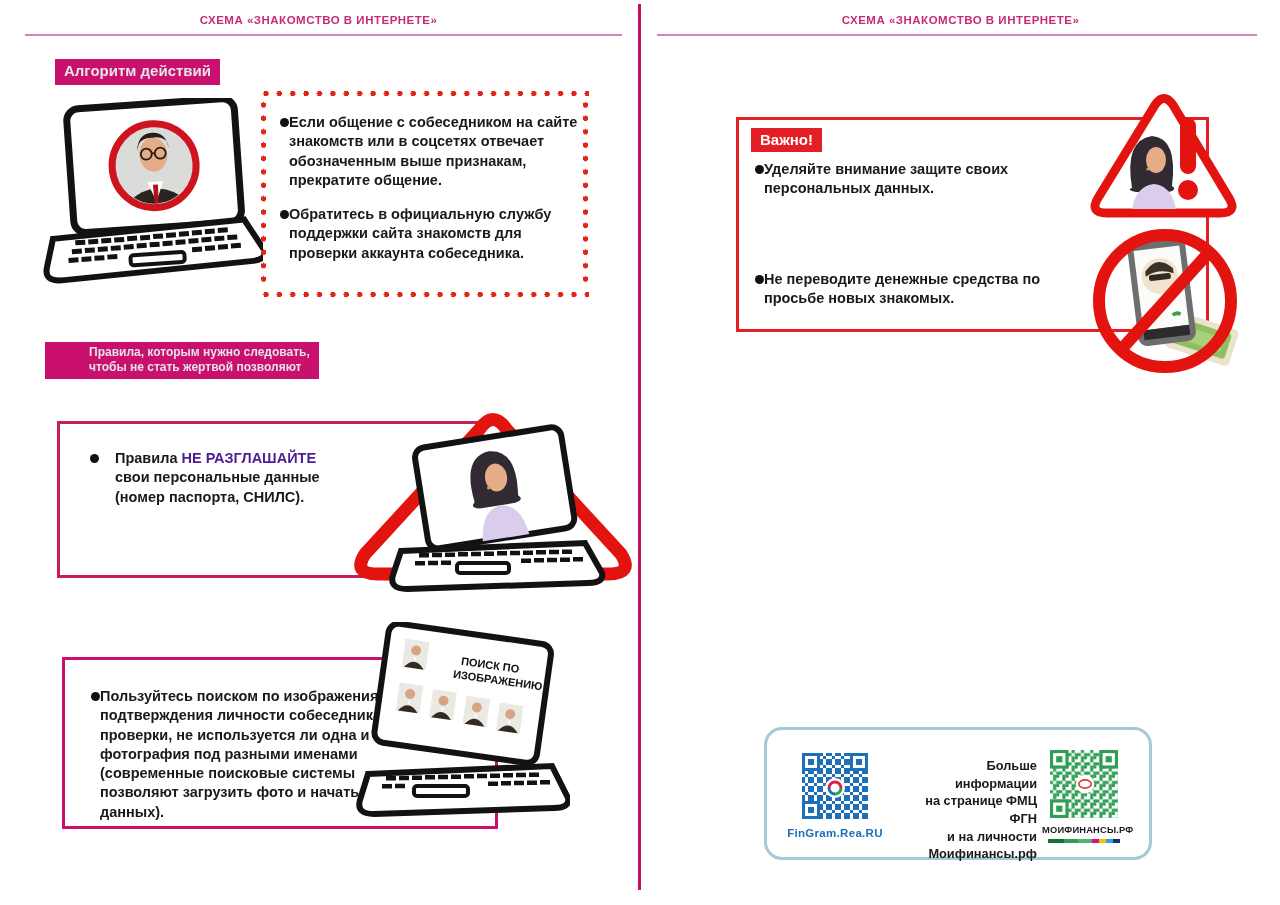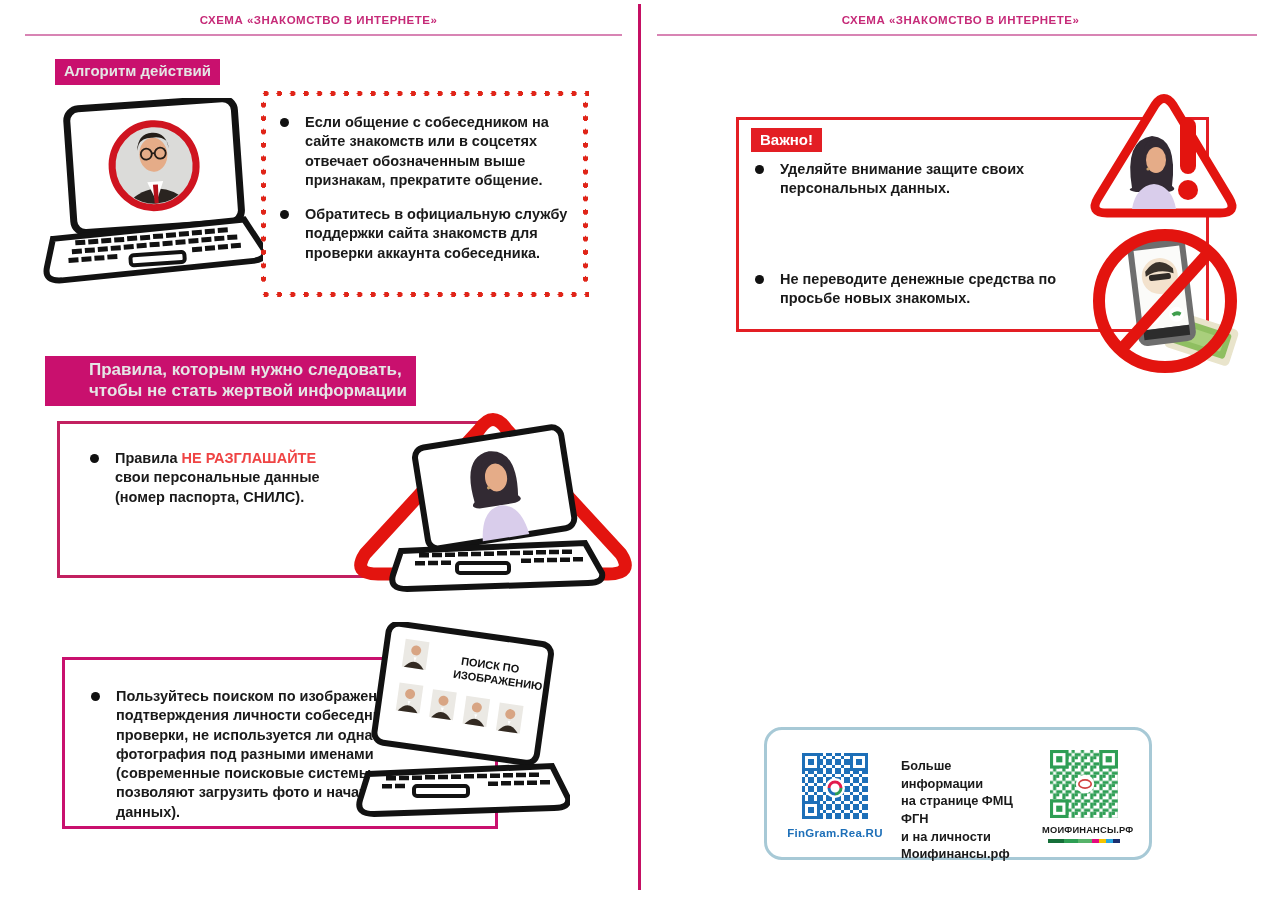"Если общение с собеседником на" .bullet { gap: 16px -> 0 }
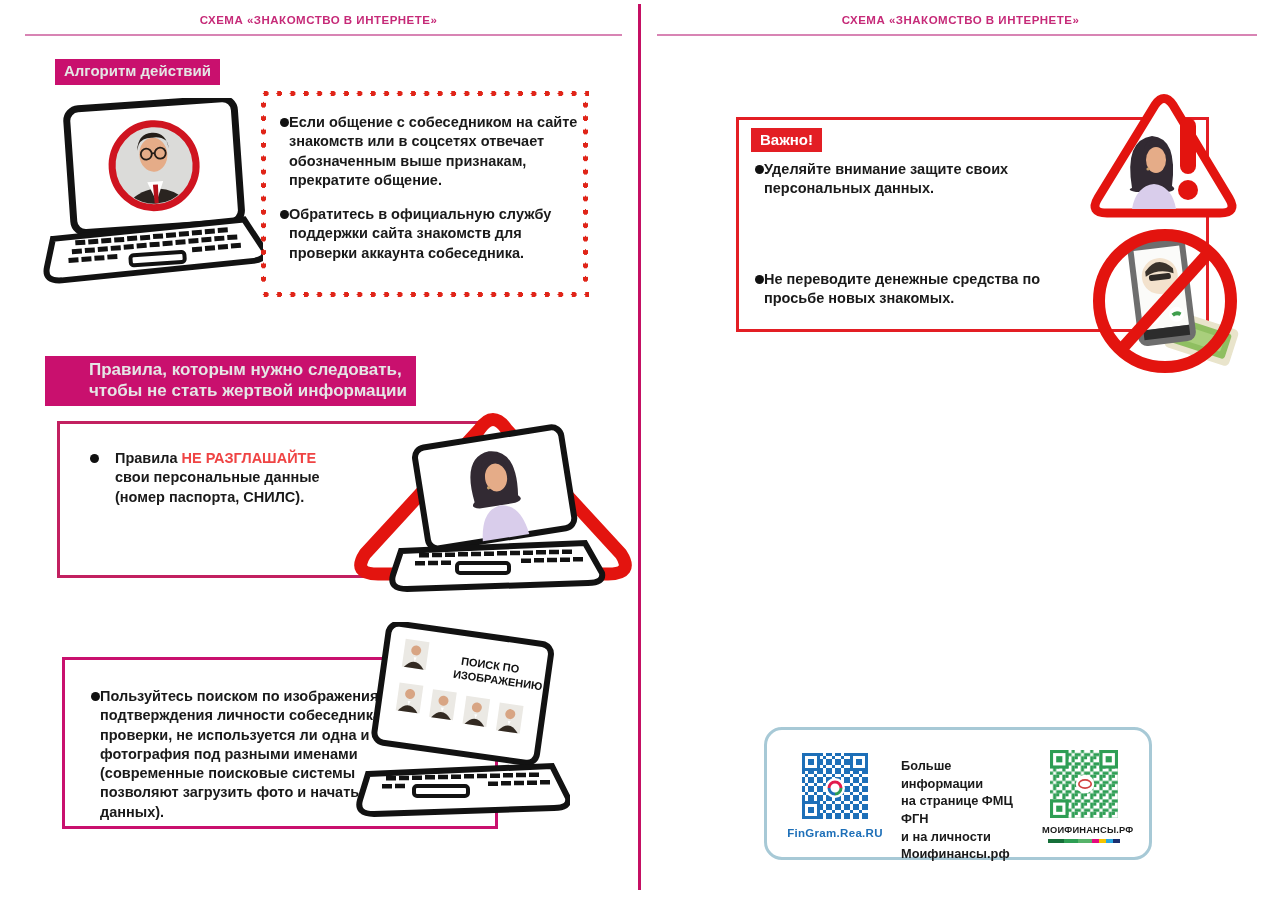"Правила, которым нужно следовать," .badge.rules { font-size: 17px -> 12px; top: 356px -> 342px }
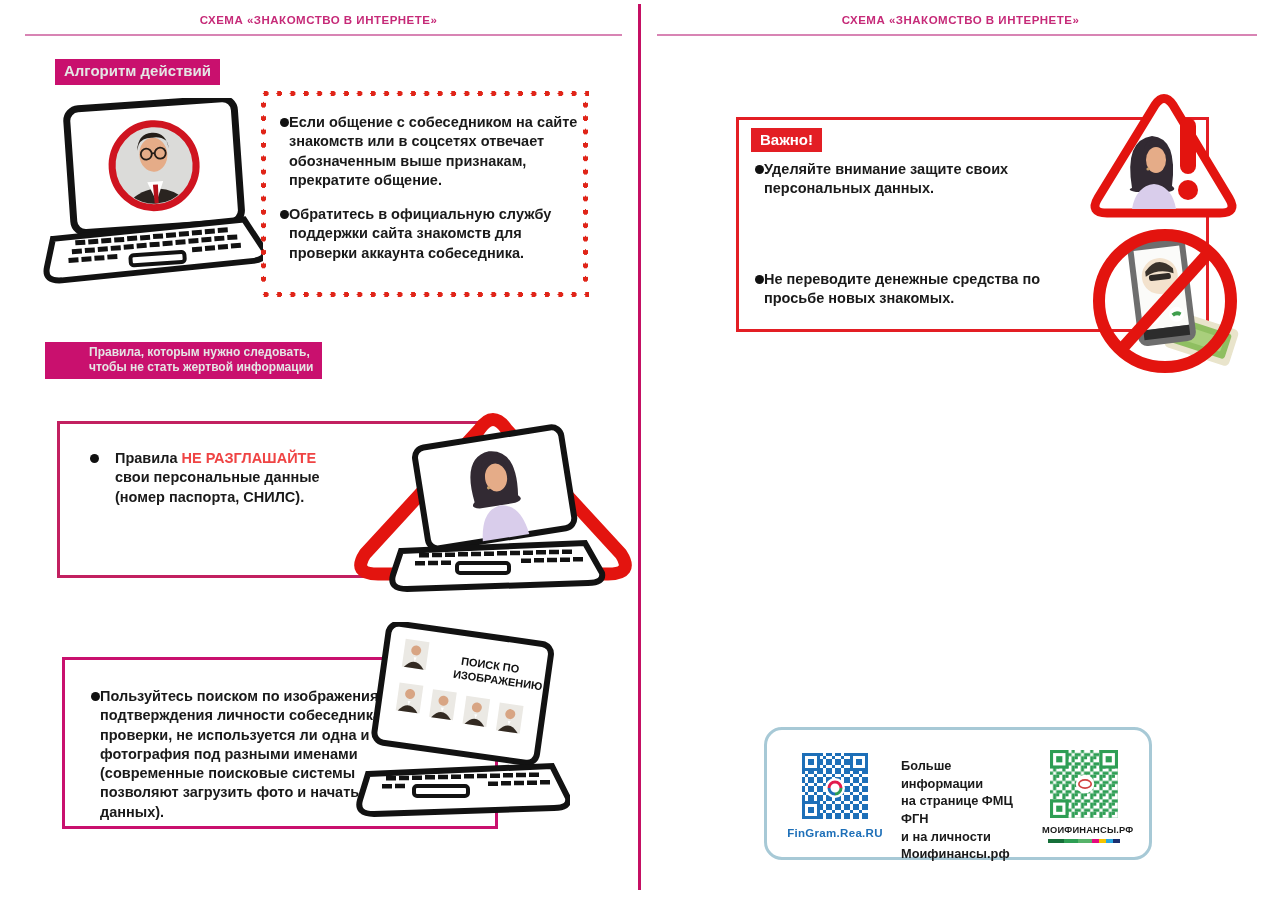"чтобы не стать жертвой информации" span { text: информации -> позволяют }
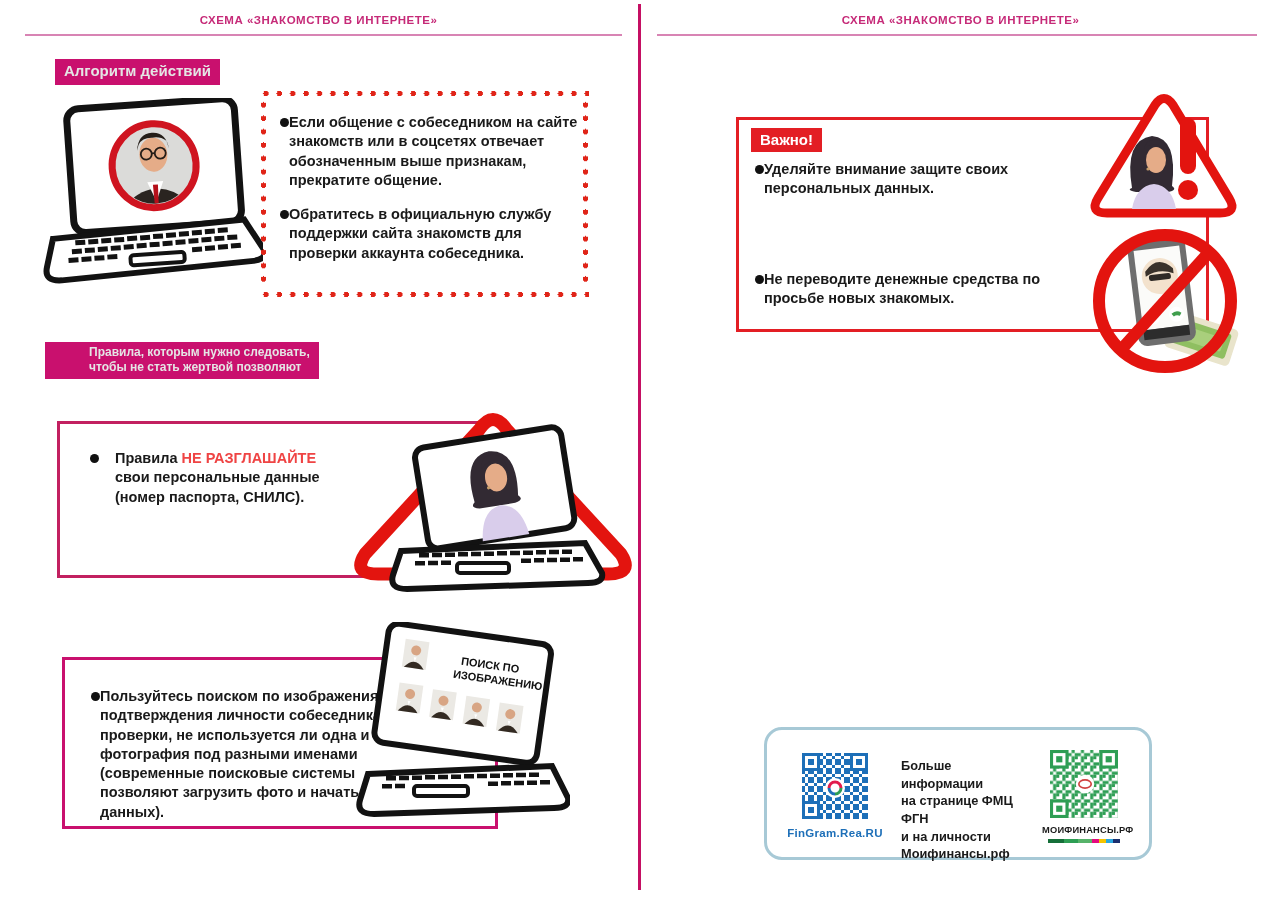"НЕ РАЗГЛАШАЙТЕ" .red-em { color: #ef4444 -> #4c1d95 }
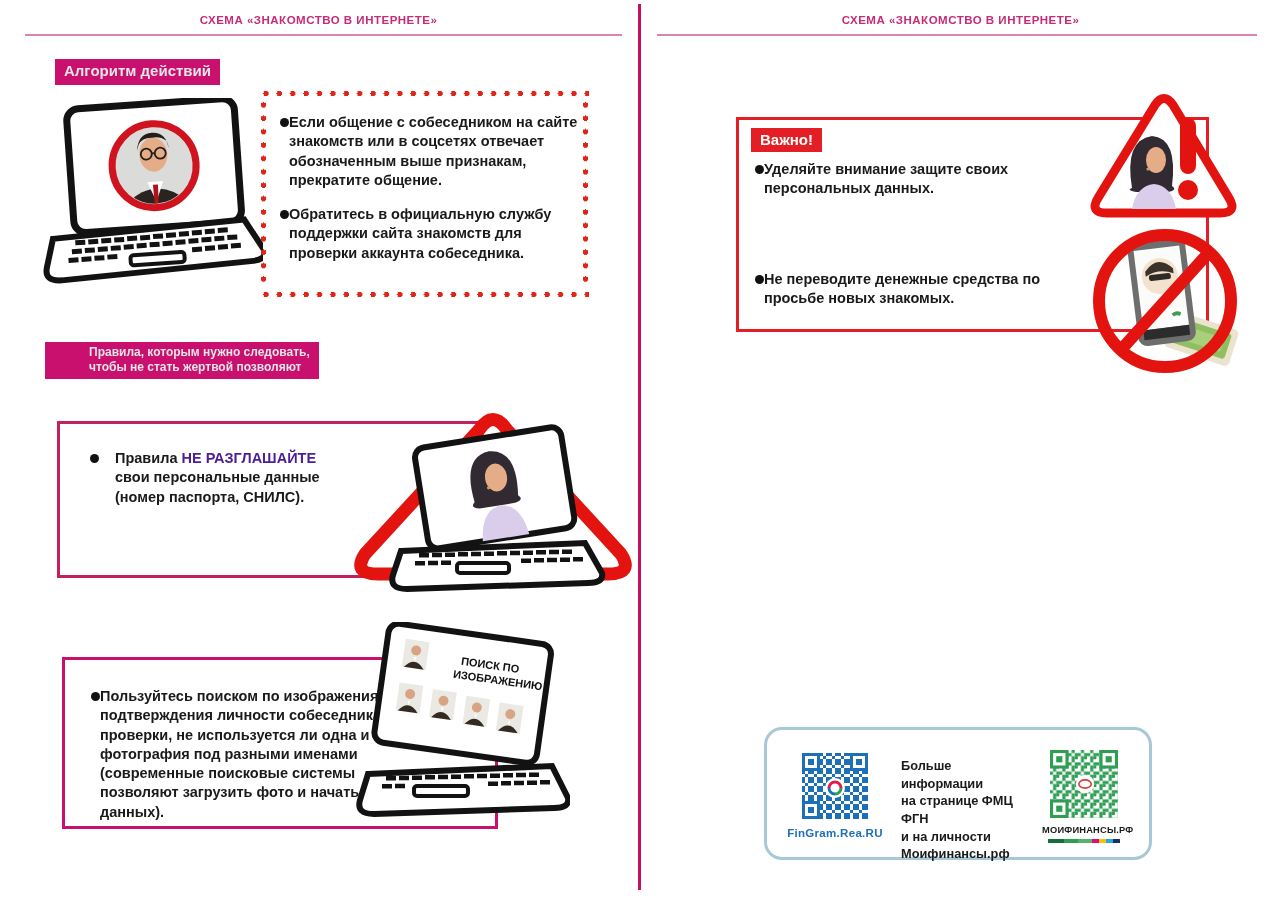"Больше информации" .qr-info { text-align: left -> right }
